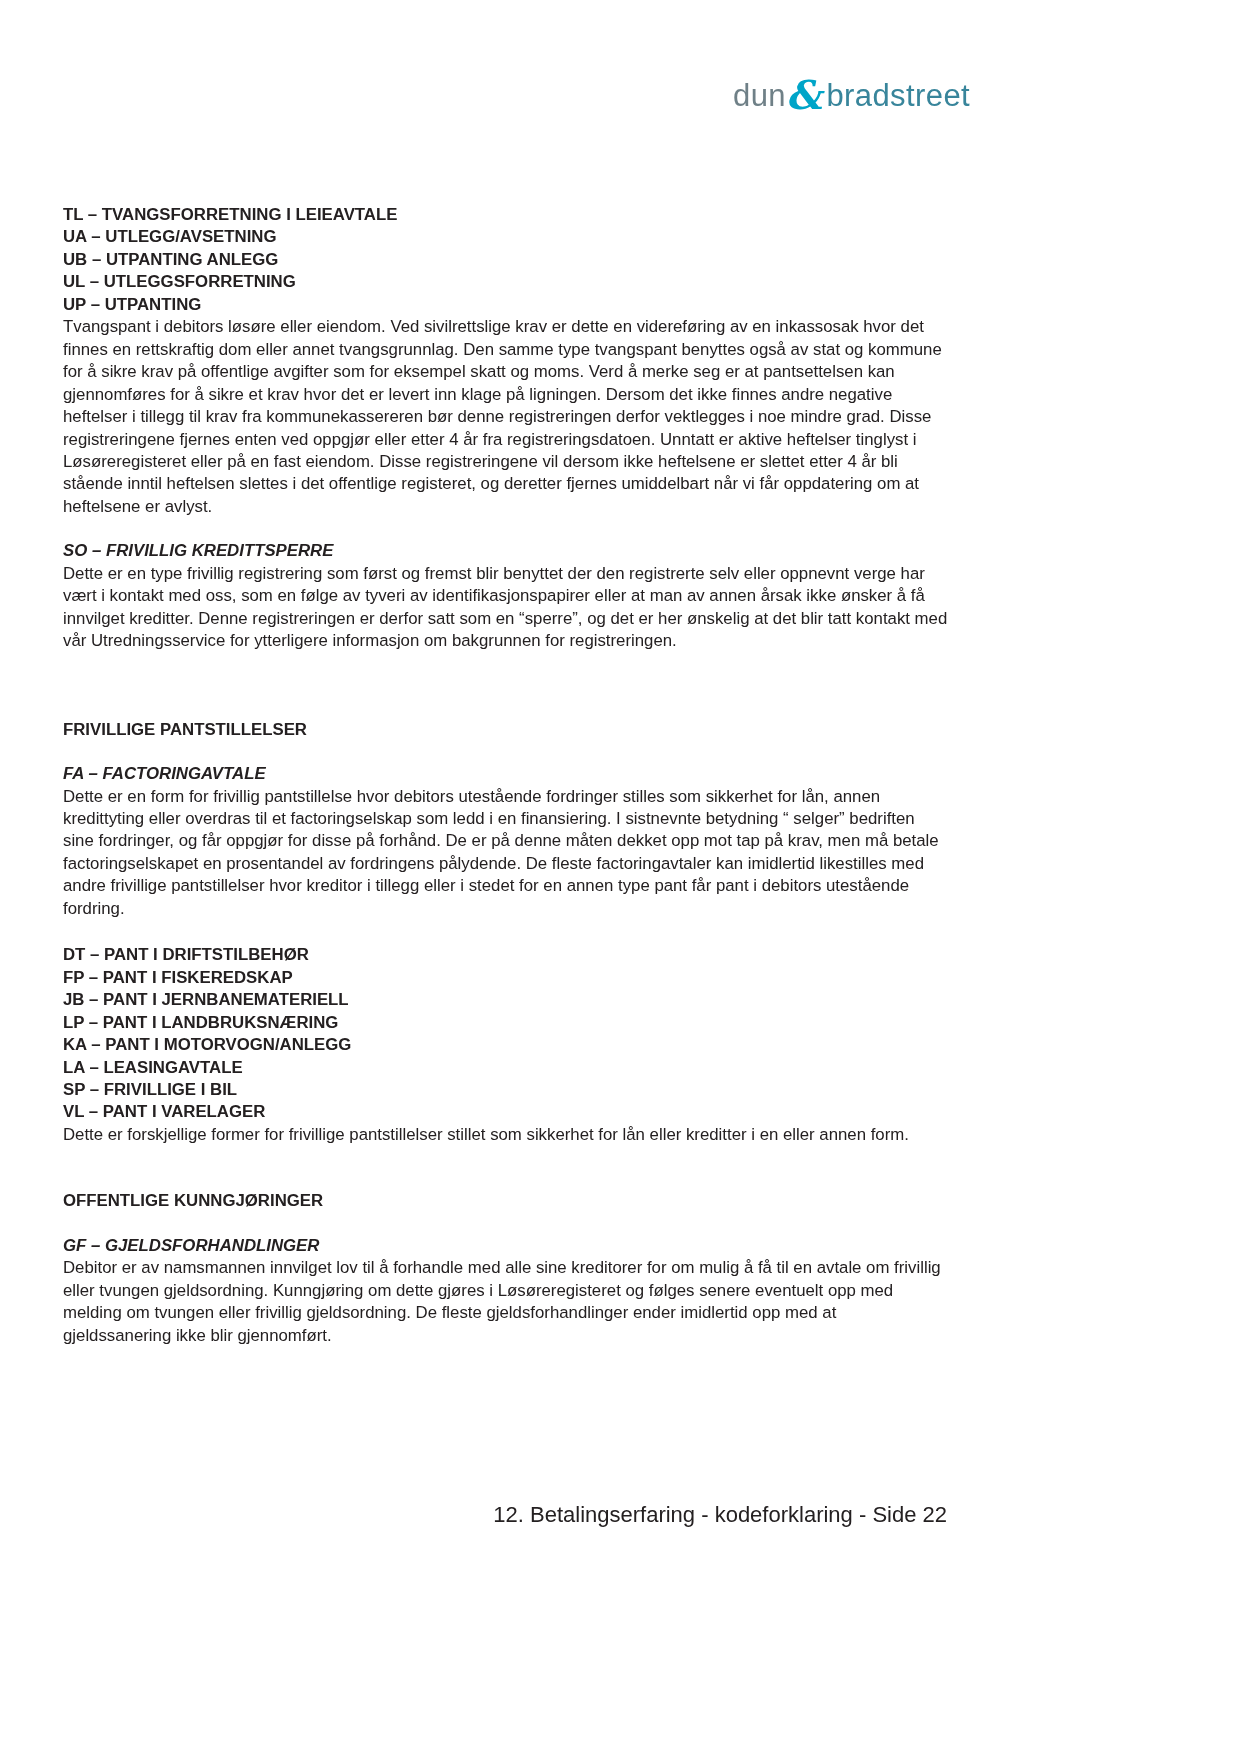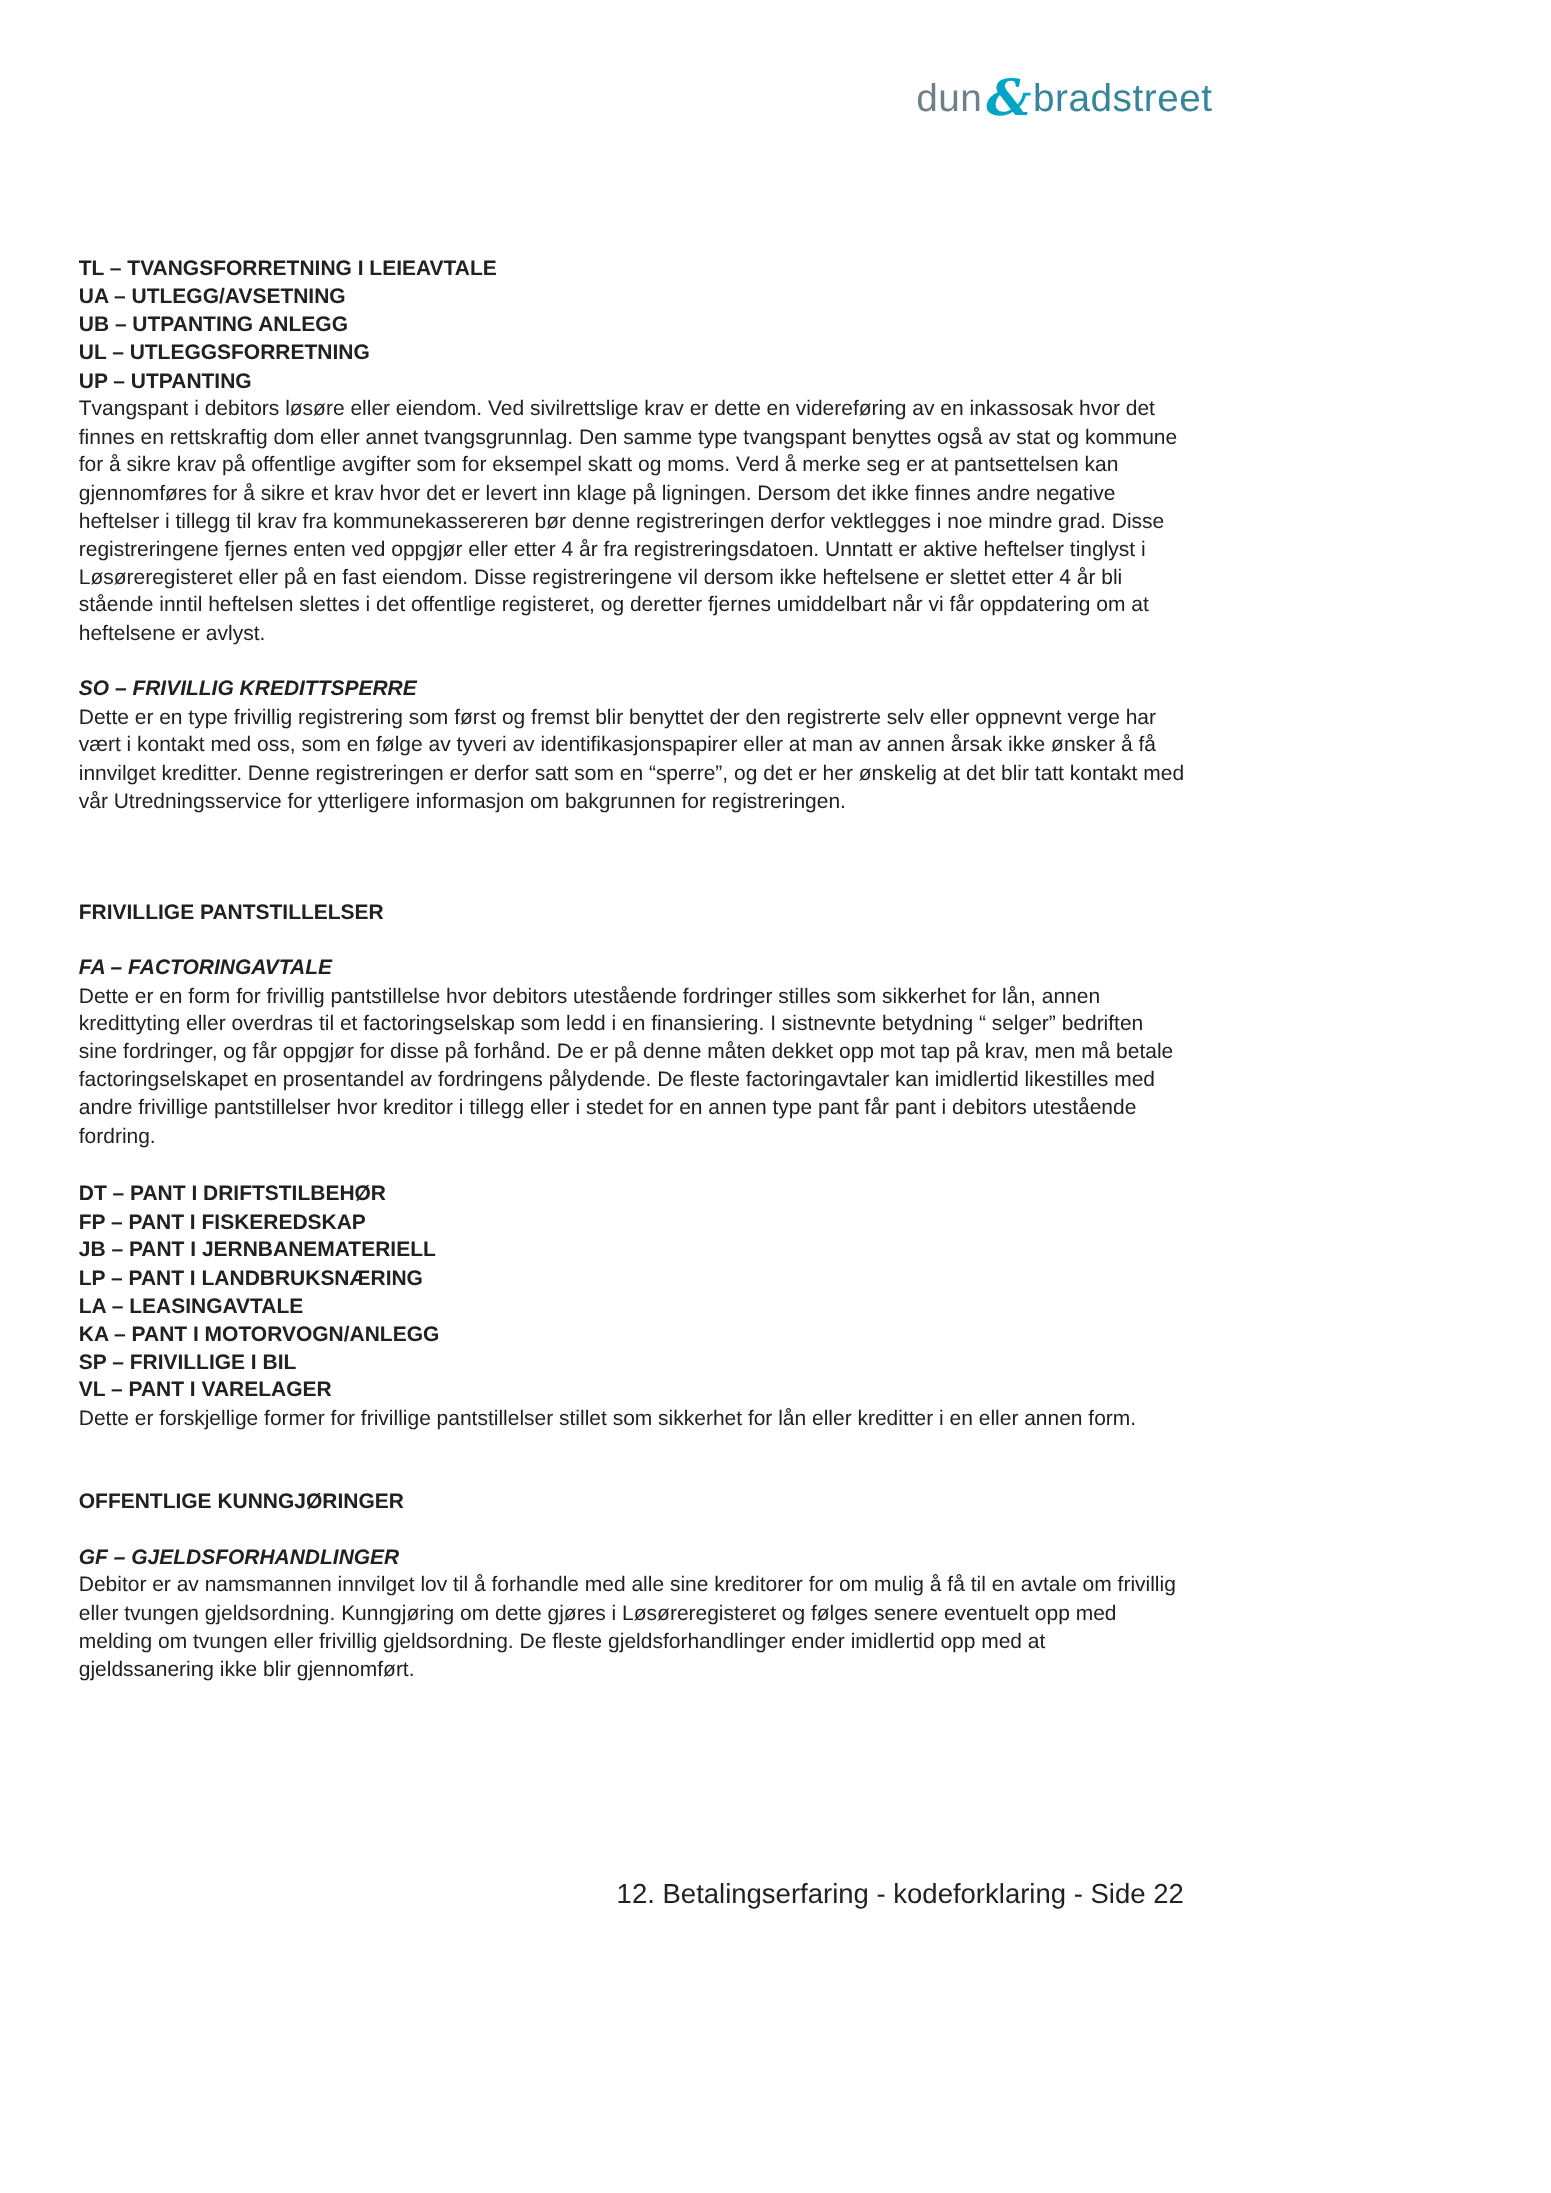"dun&bradstreet" .logo { top: 56px -> 72px }
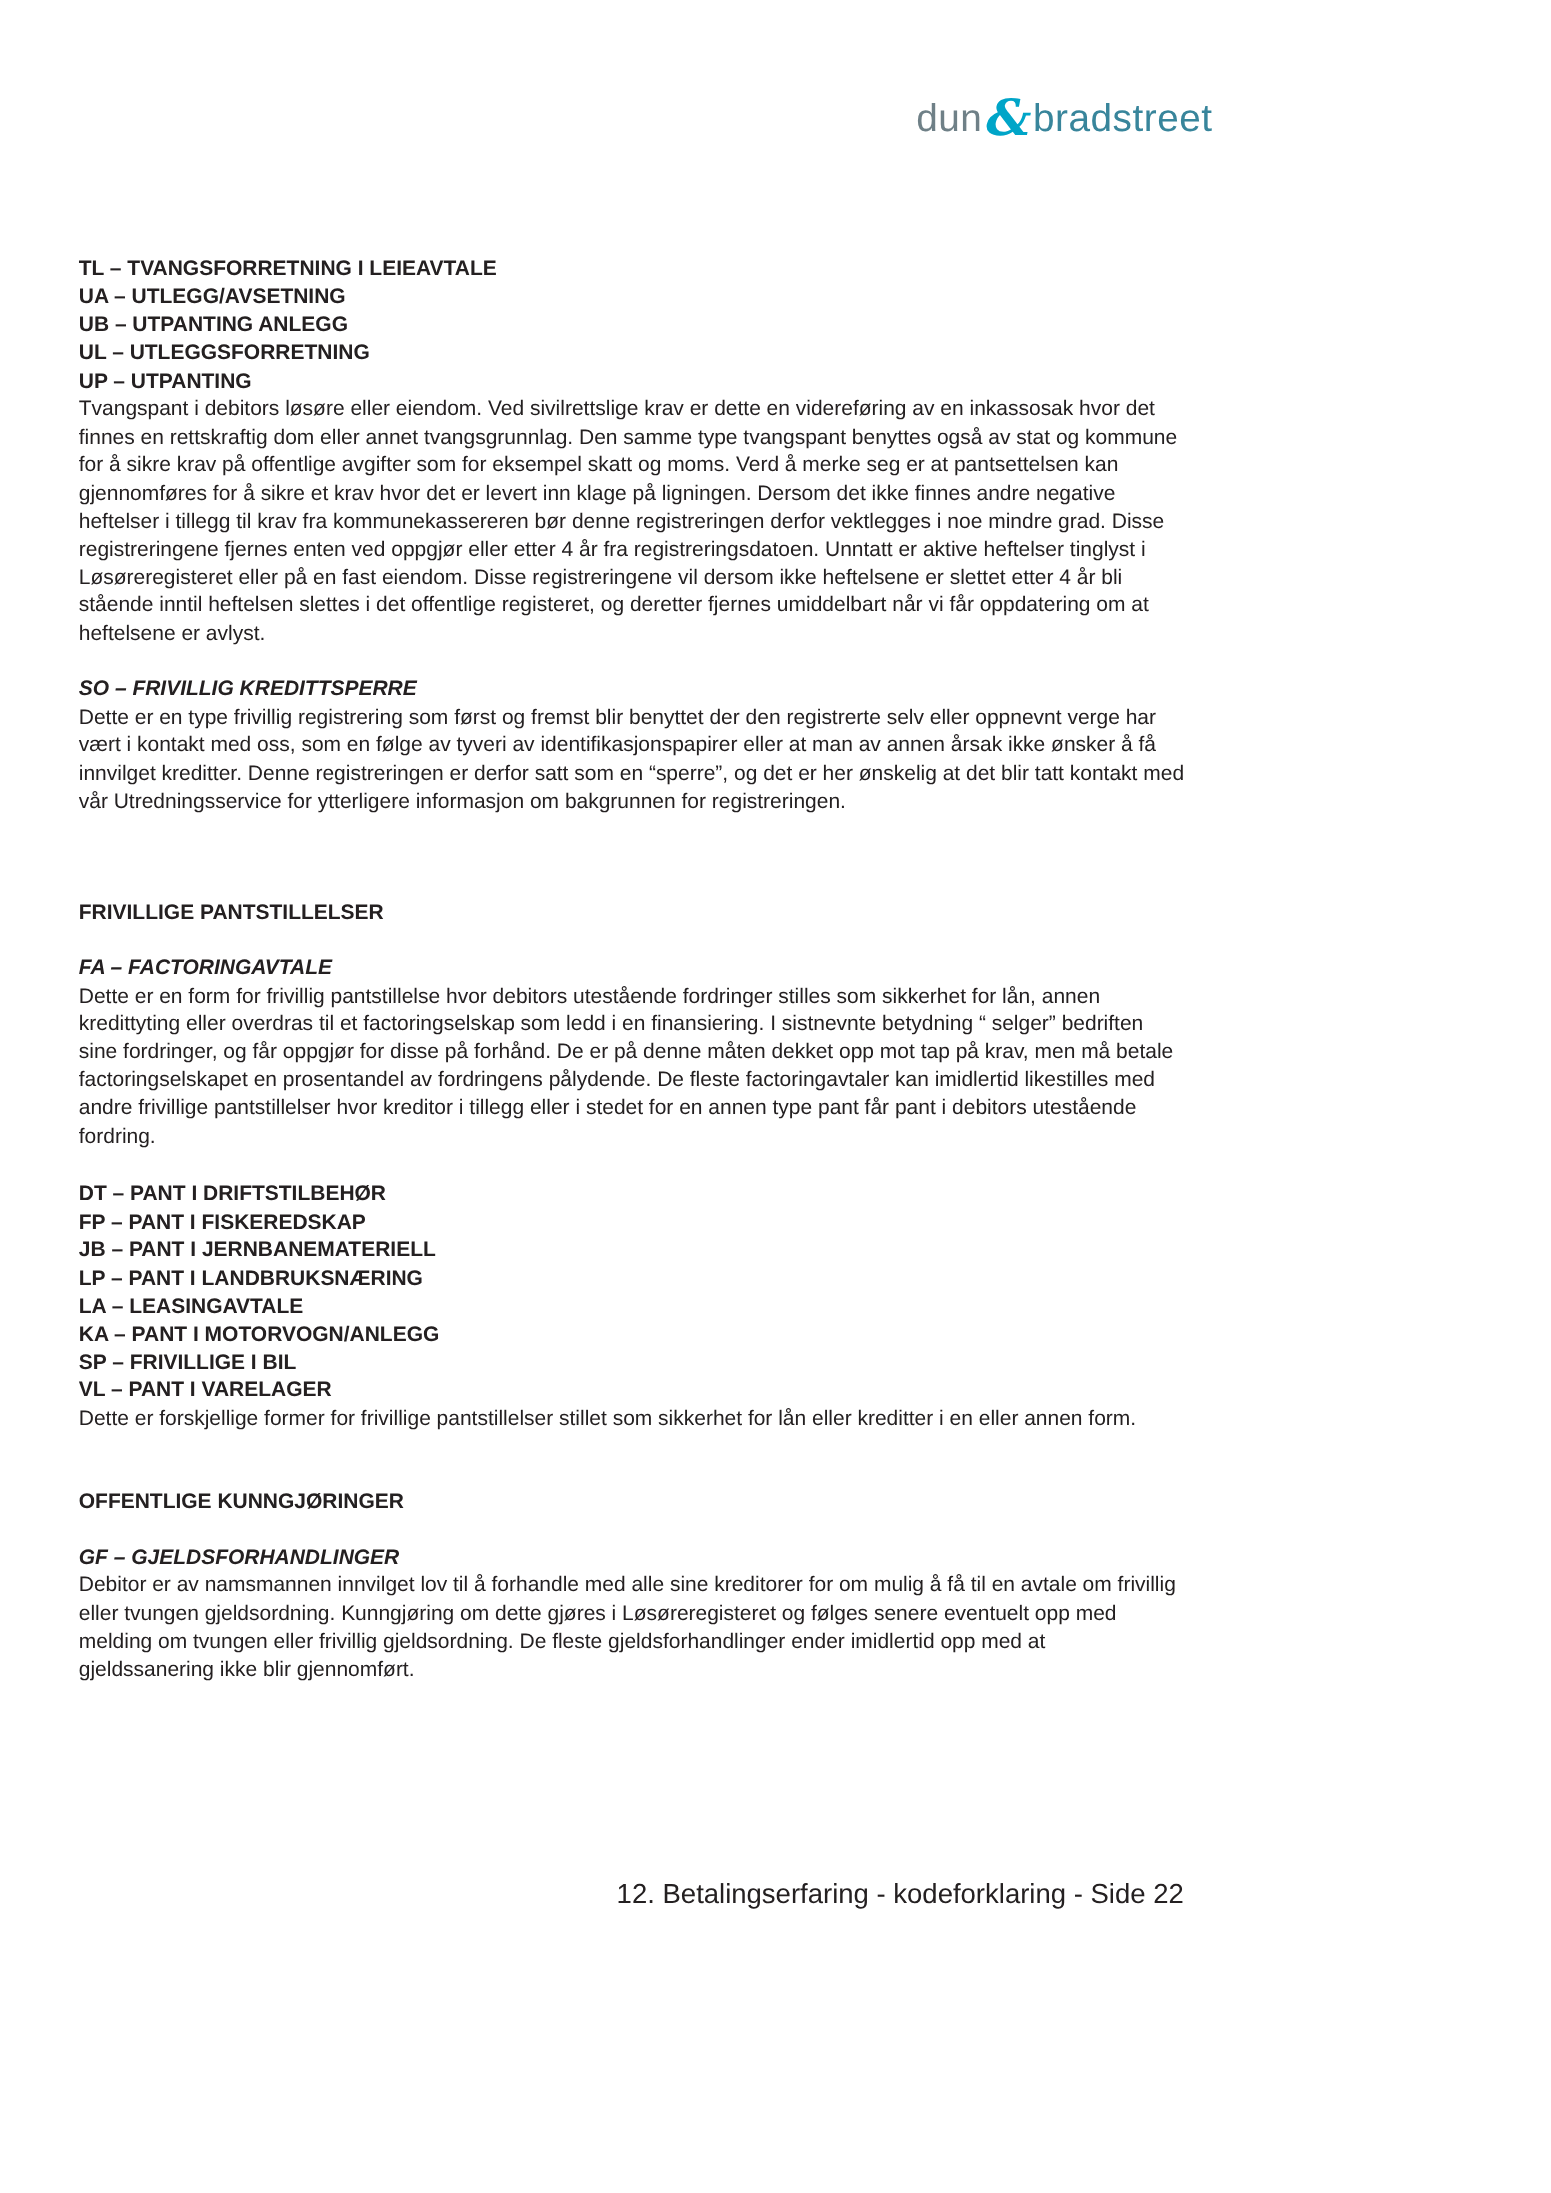"LA – LEASINGAVTALE" h3 { order: before "KA – PANT I MOTORVOGN/ANLEGG" -> after "KA – PANT I MOTORVOGN/ANLEGG" }
